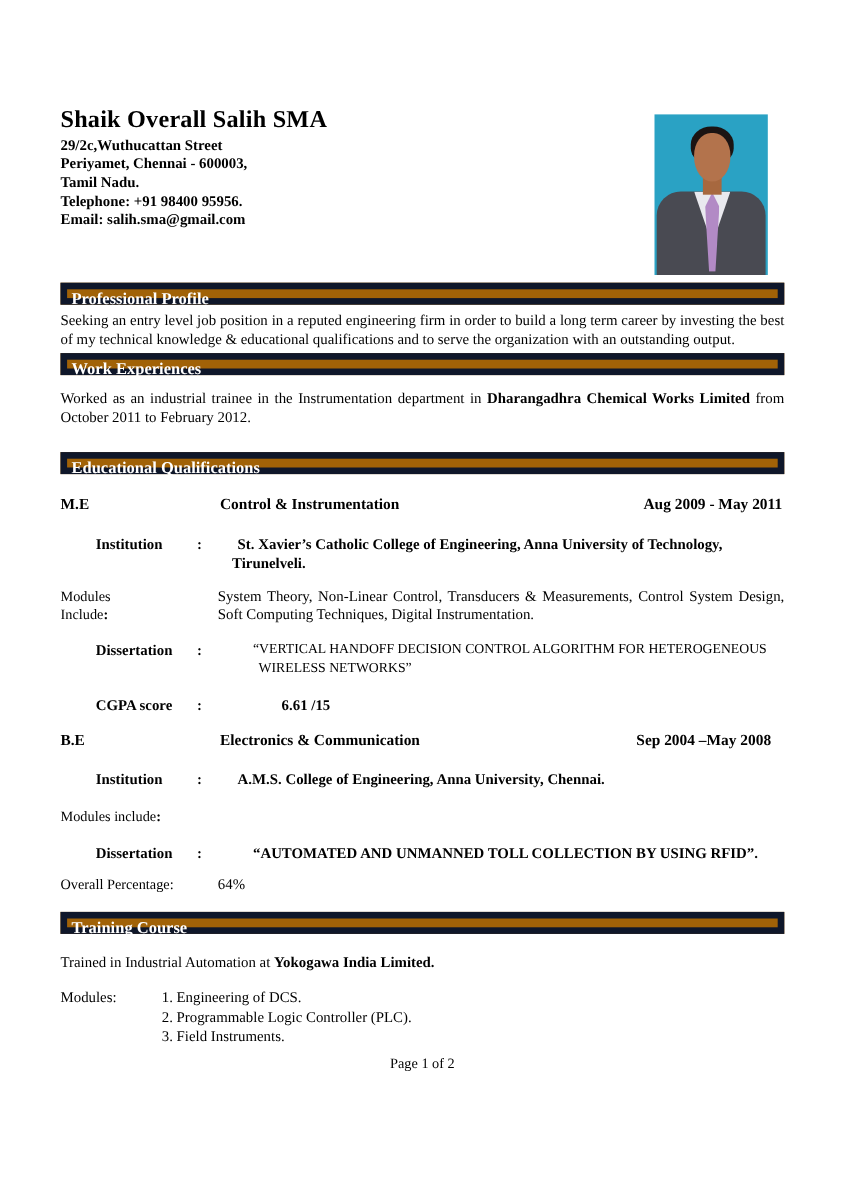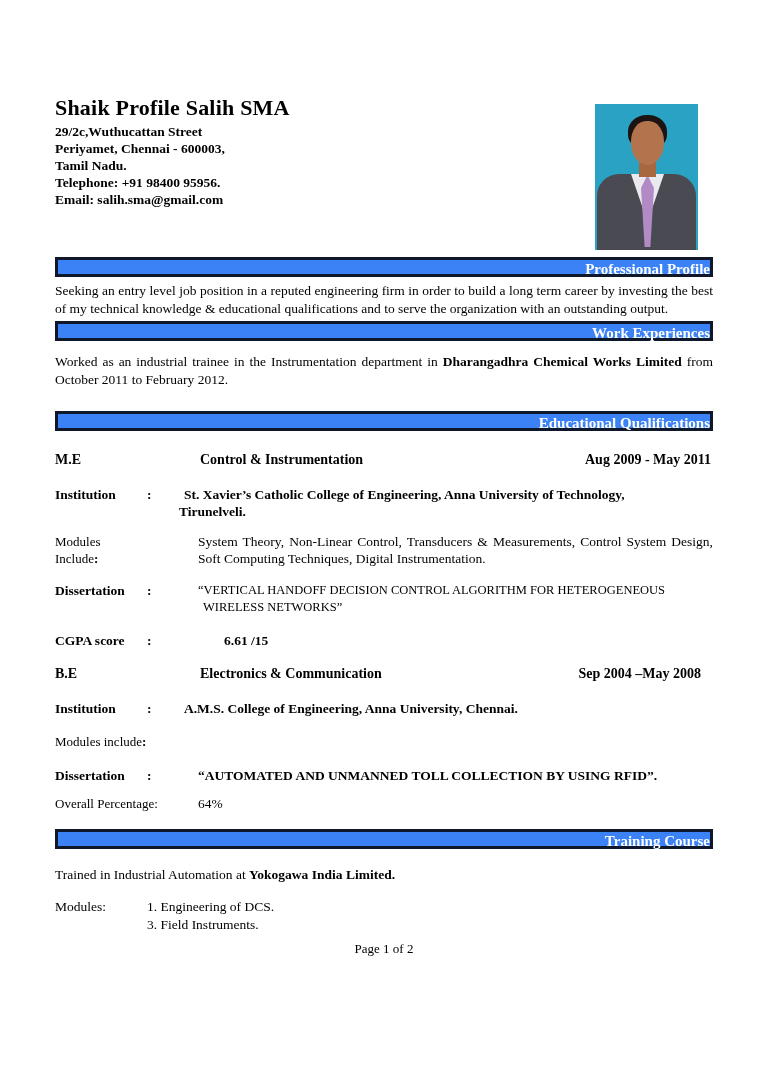"Shaik Profile Salih SMA" div.name { text: Profile -> Overall }
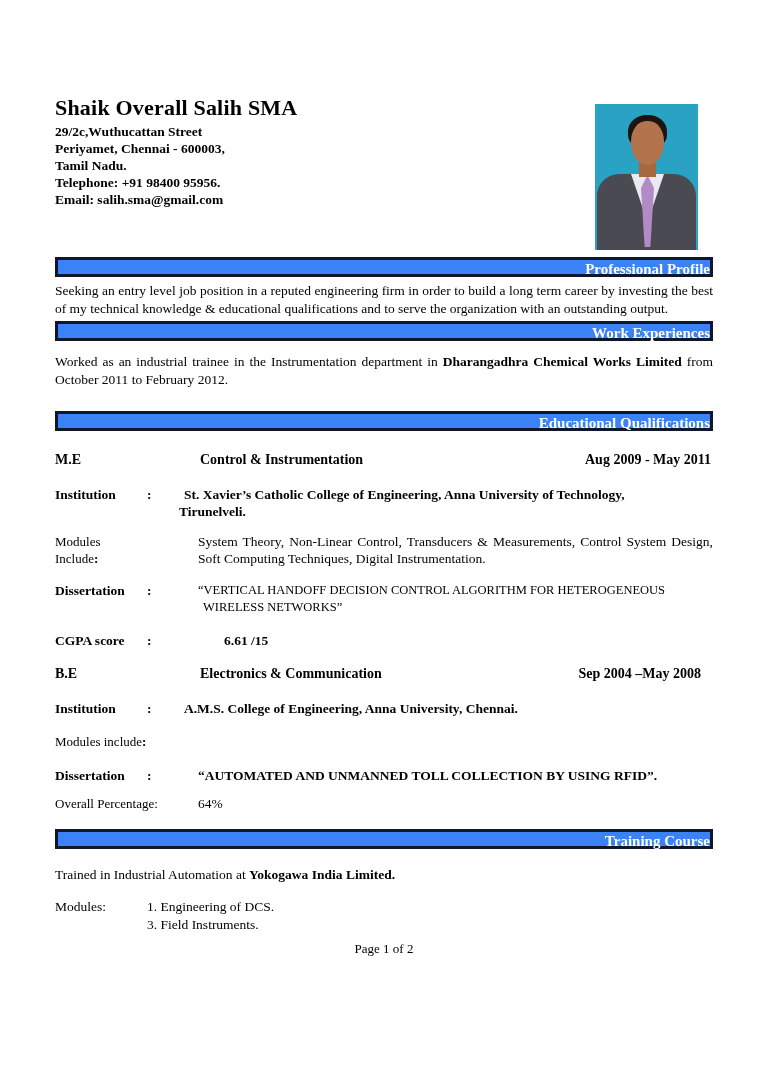"Professional Profile" .section-bar { background: #3b82f6 -> #a16207; border: 3px solid #0f172a -> 6px solid #0f172a; text-align: right -> none }
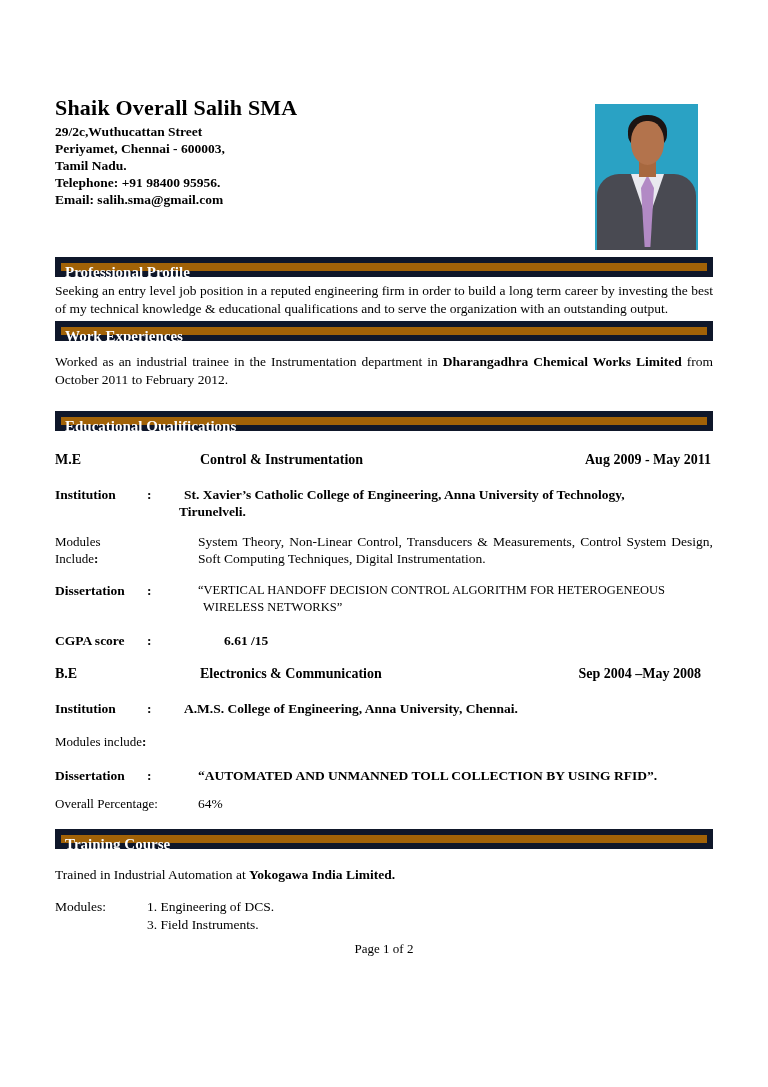"Institution" .label-row.bold { margin-left: none -> 32px }
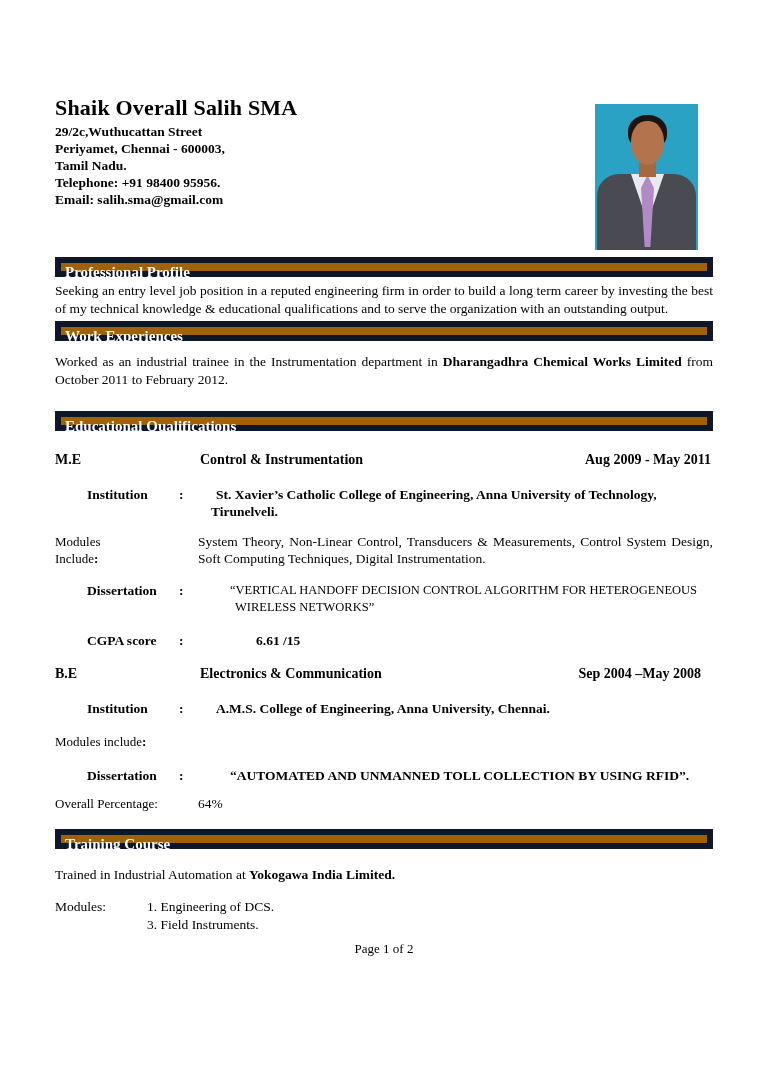"2. Programmable Logic Controller (PLC)." span { html: none -> <span>2. Programmable Logic Controller (PLC).</span> }
